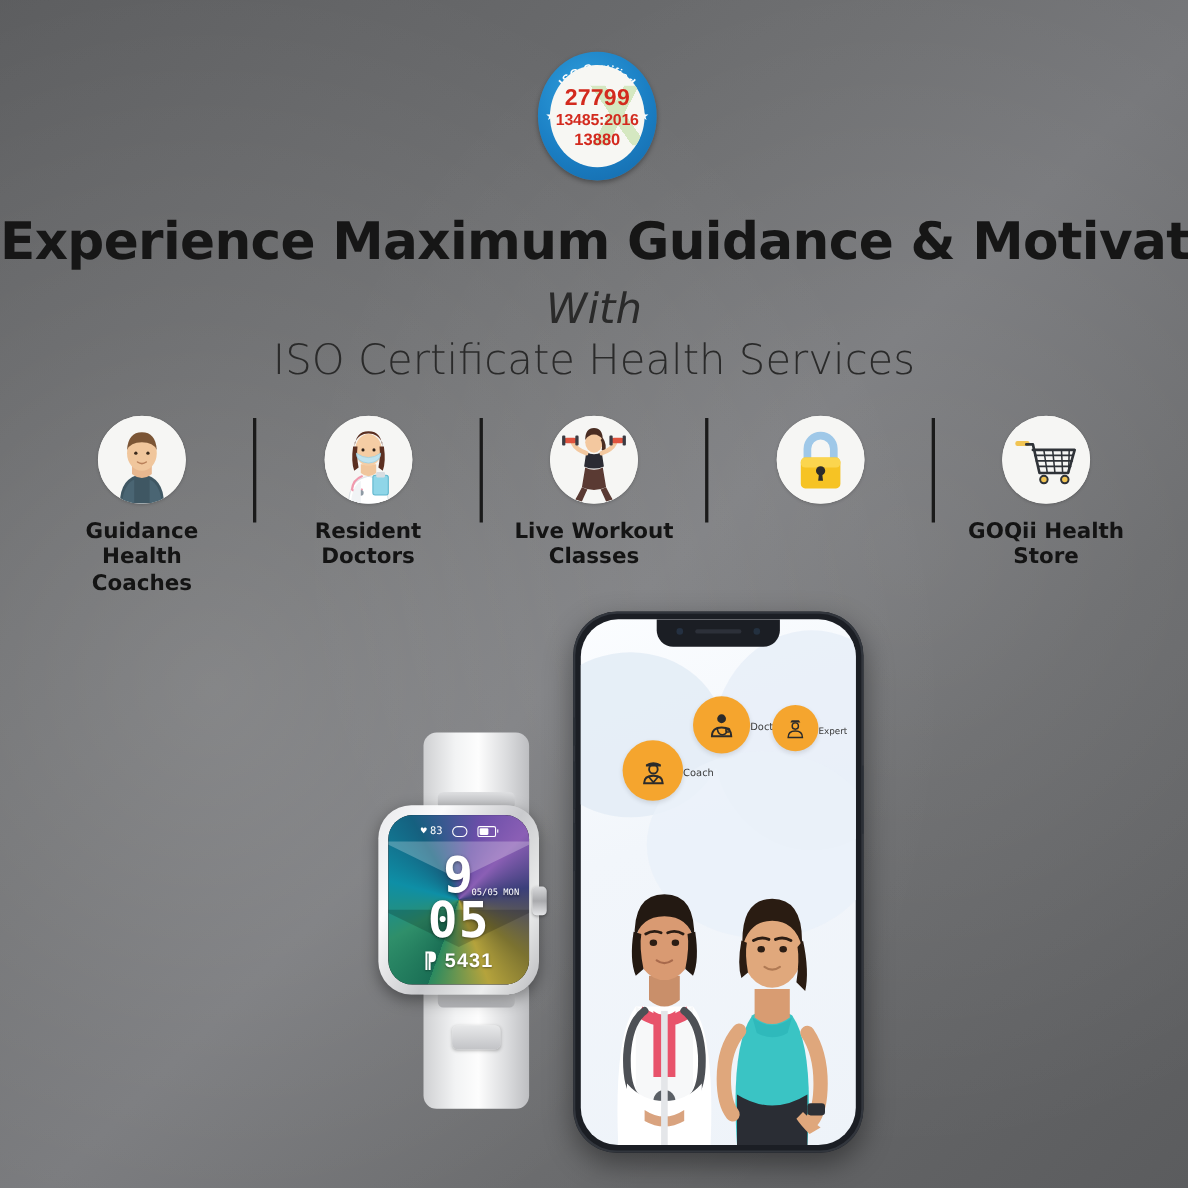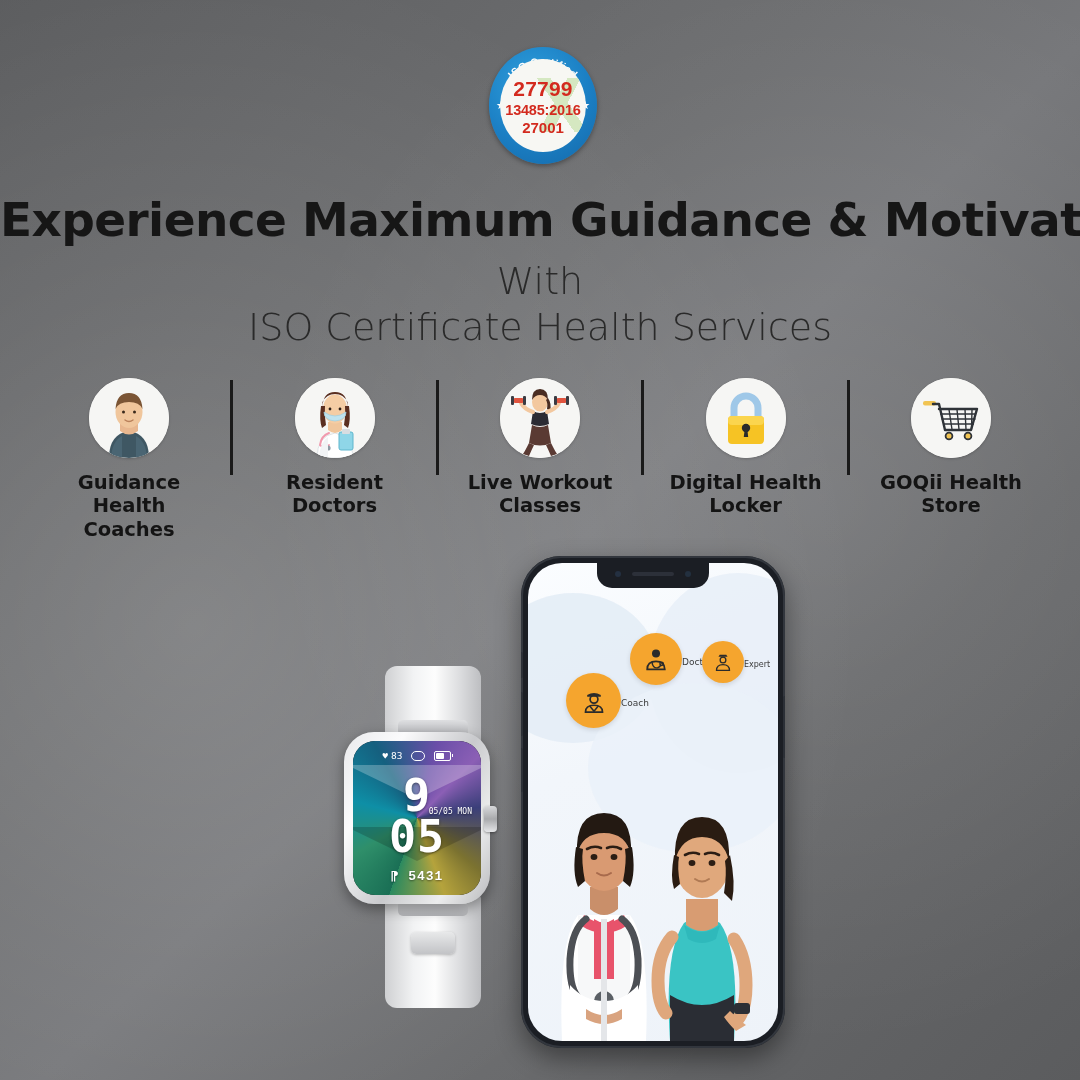"27001" div { text: 27001 -> 13880 }
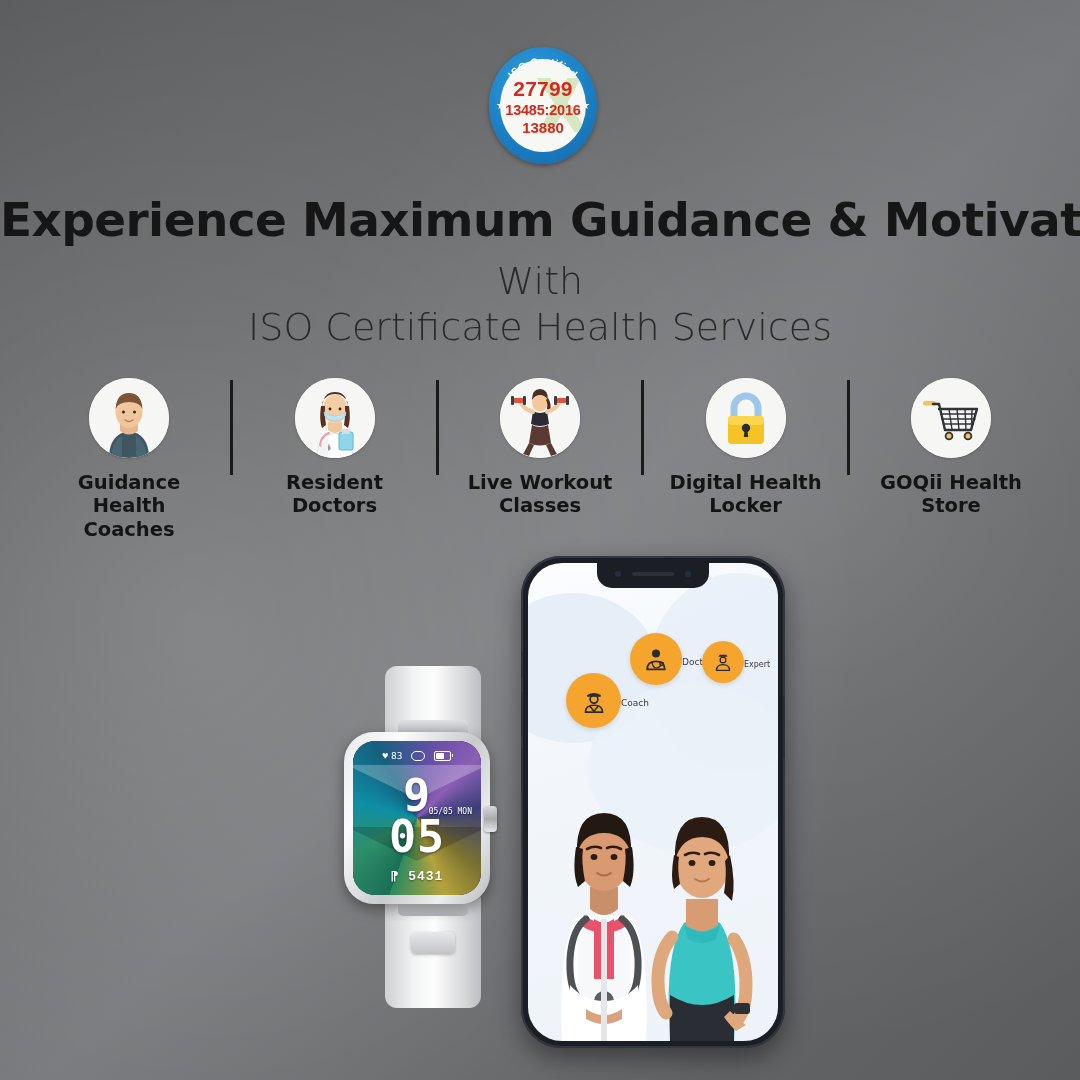"With" #headline-with { font-style: none -> italic }
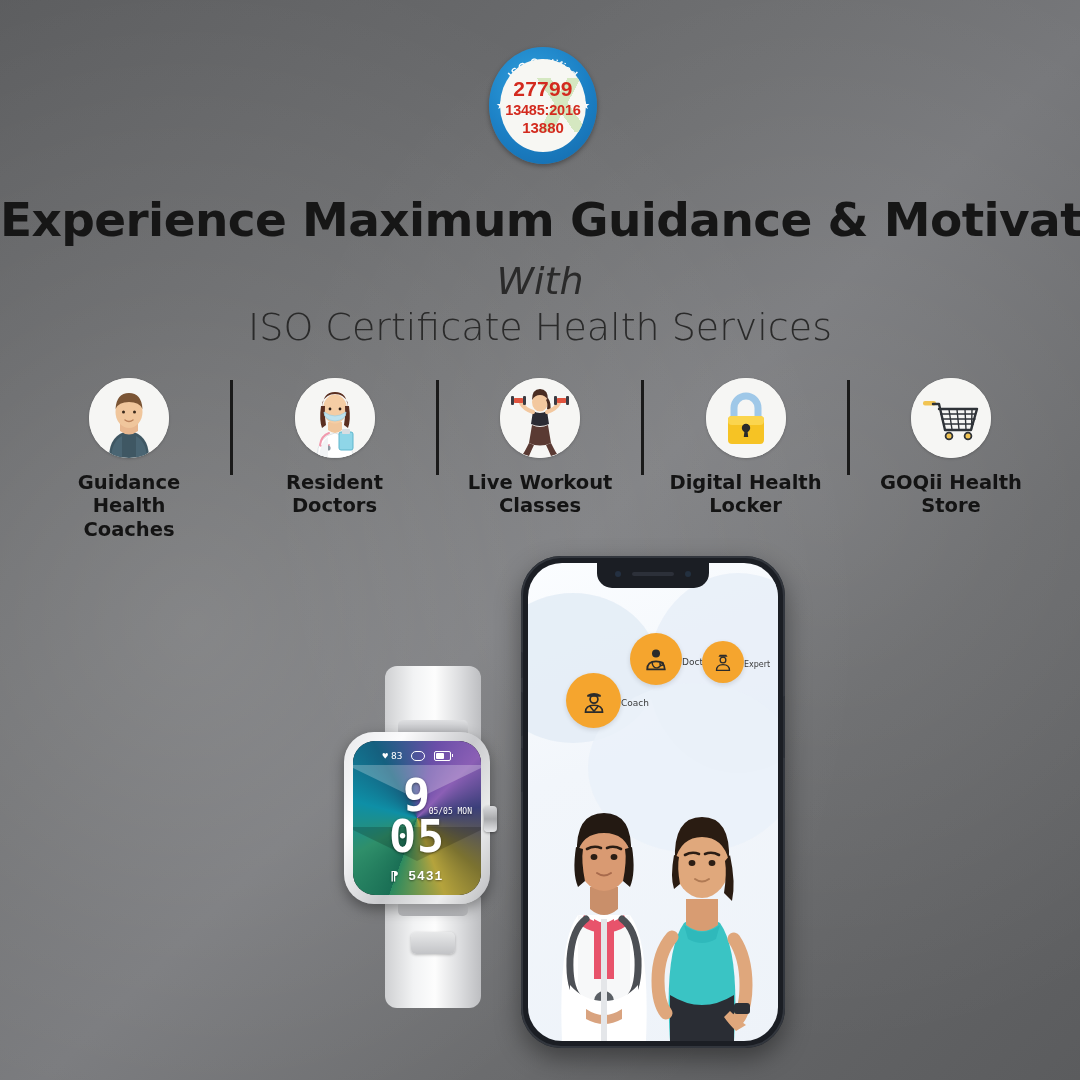"Digital Health" div.f-label { html: <div> <div>Digital Health</div> <div>Locker</div> </div> -> none }
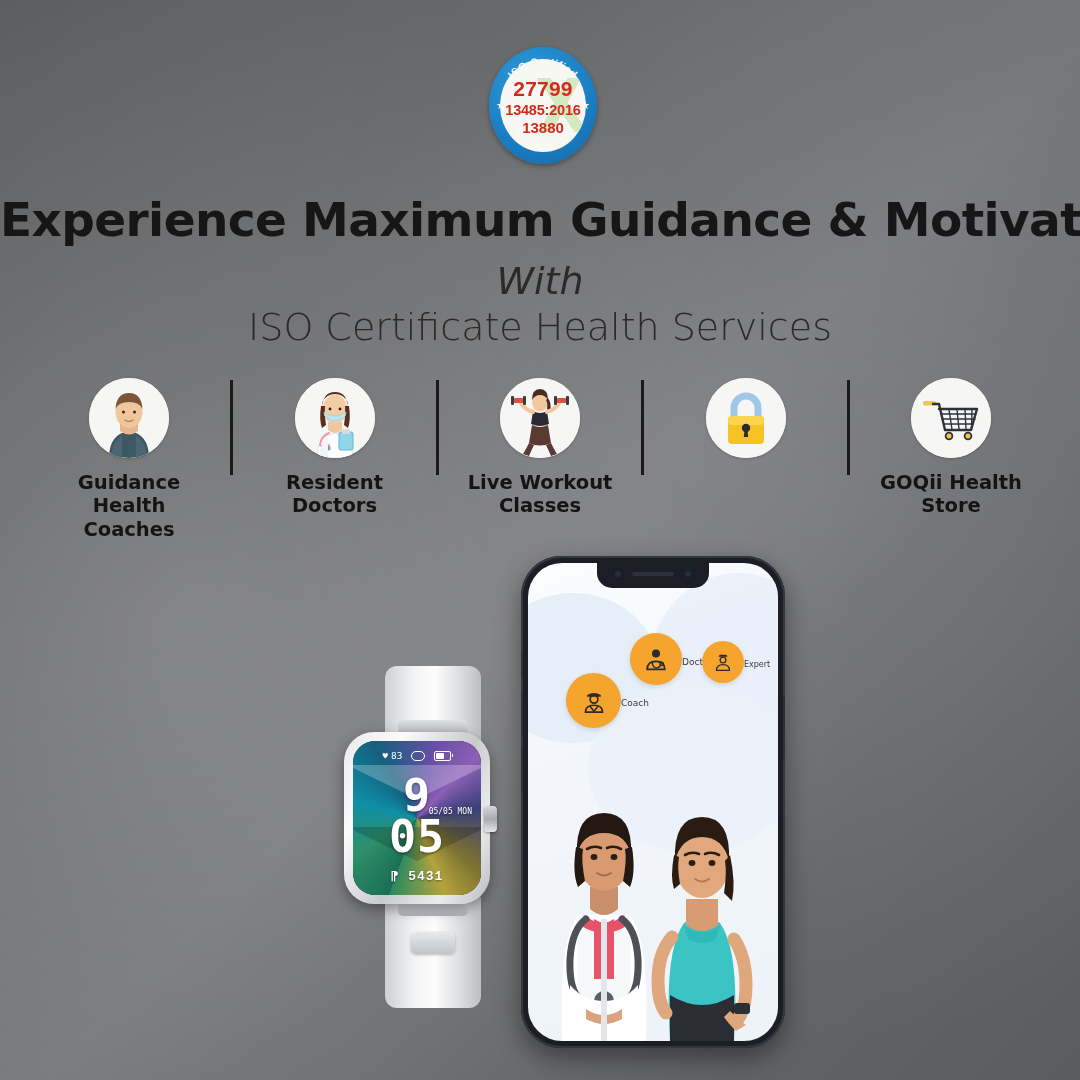"⁋ 5431" .w-steps { font-family: Liberation Mono, monospace -> Liberation Sans, sans-serif; font-size: 13px -> 18px }
